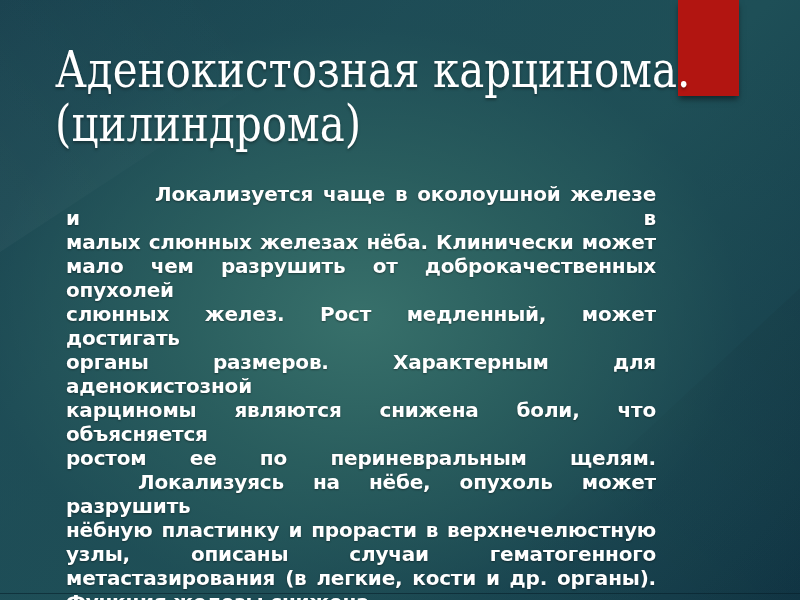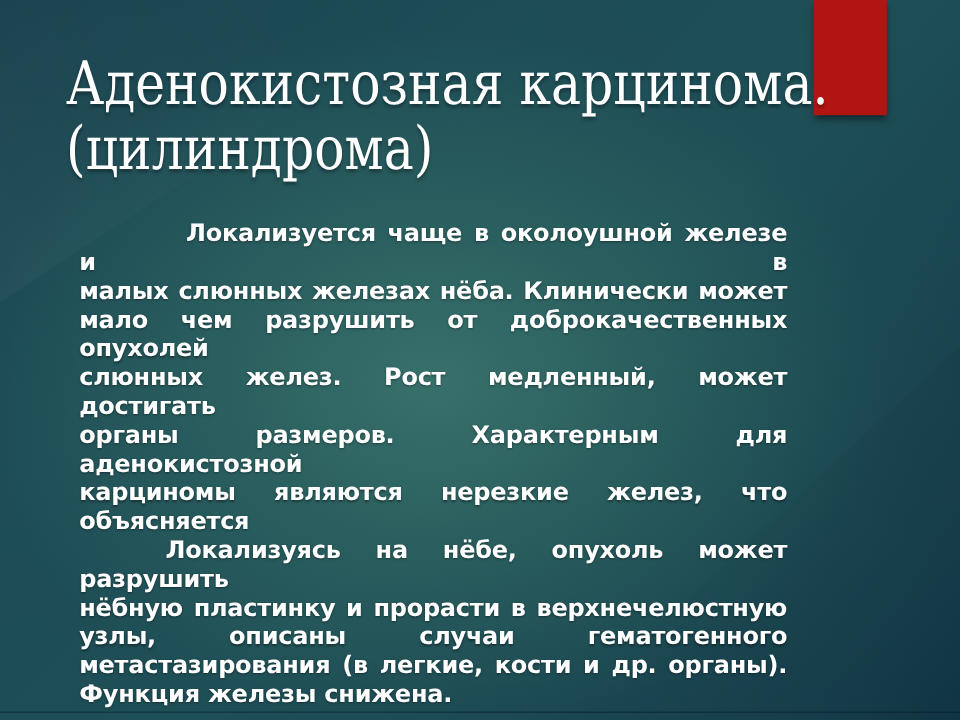"карциномы являются нерезкие желез, что" div.body-line { text: нерезкие желез -> снижена боли }
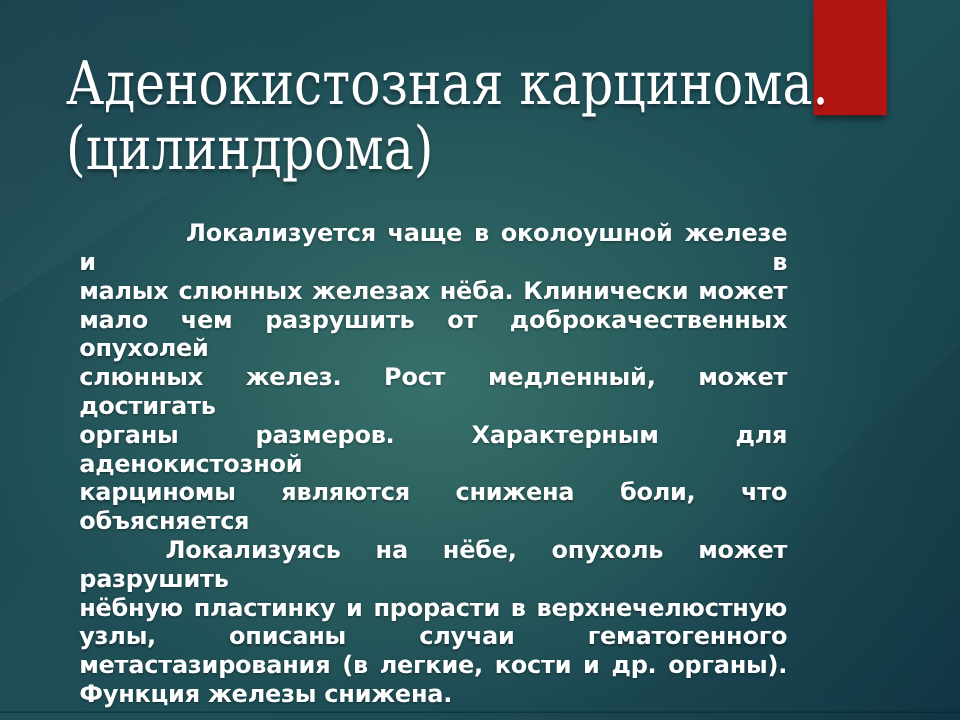"ростом ее по периневральным щелям." div.body-line { html: none -> <div>ростом ее по периневральным щелям.</div> }
